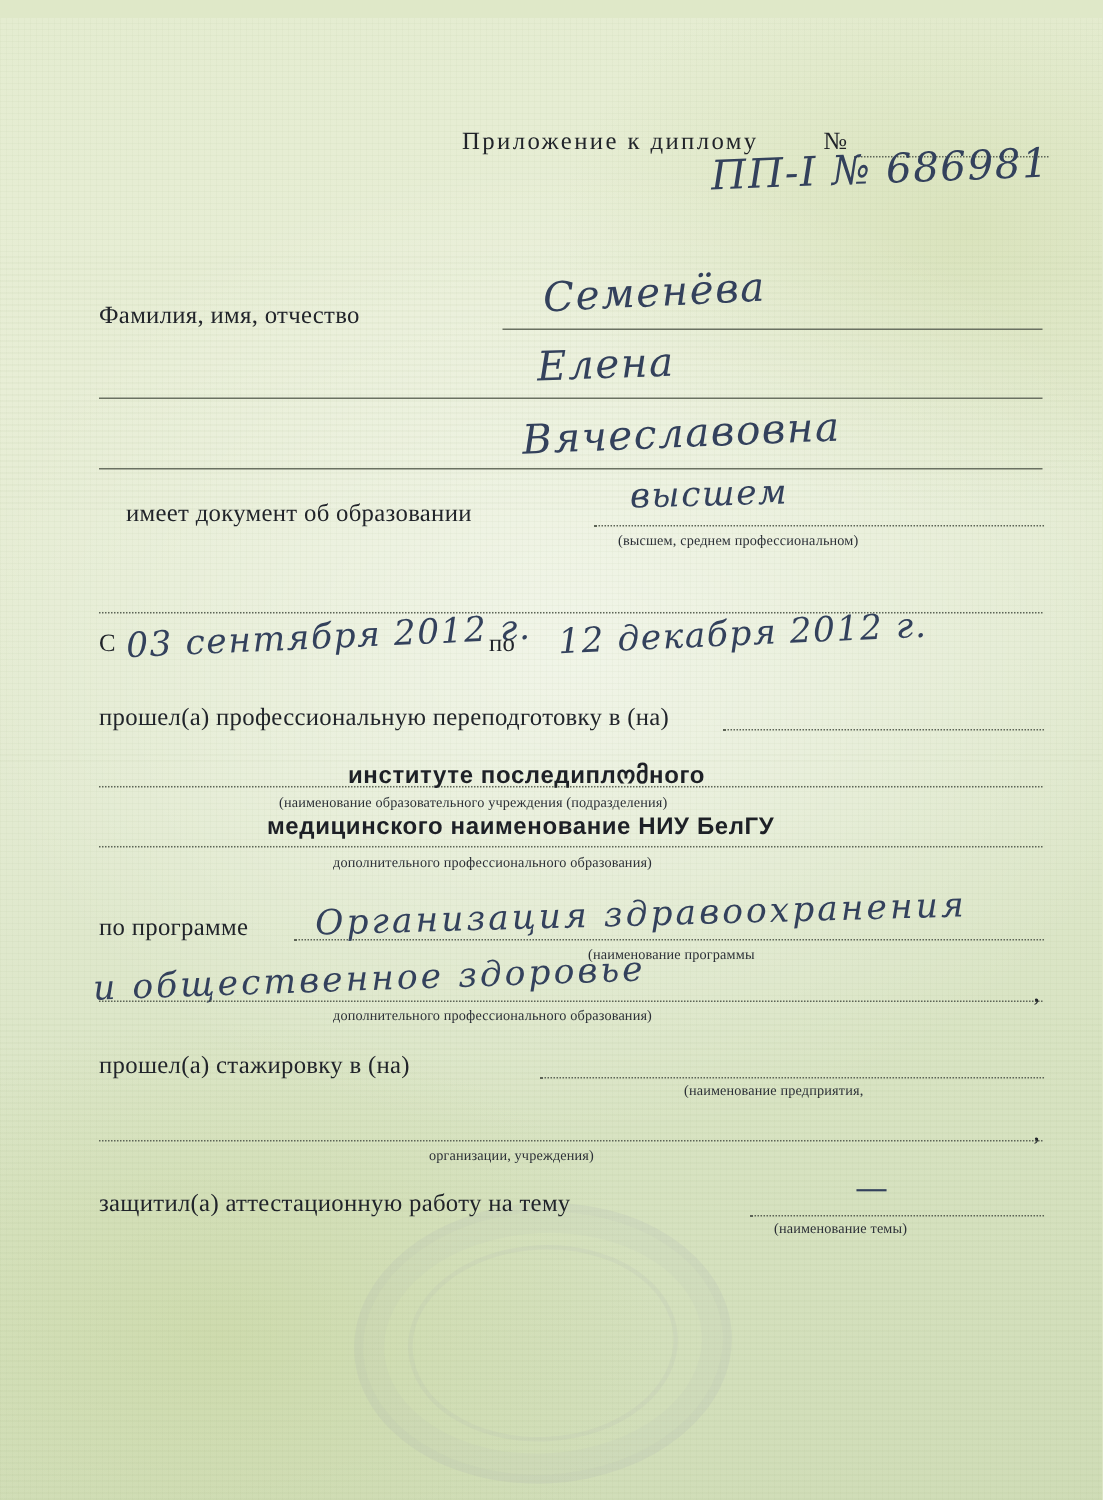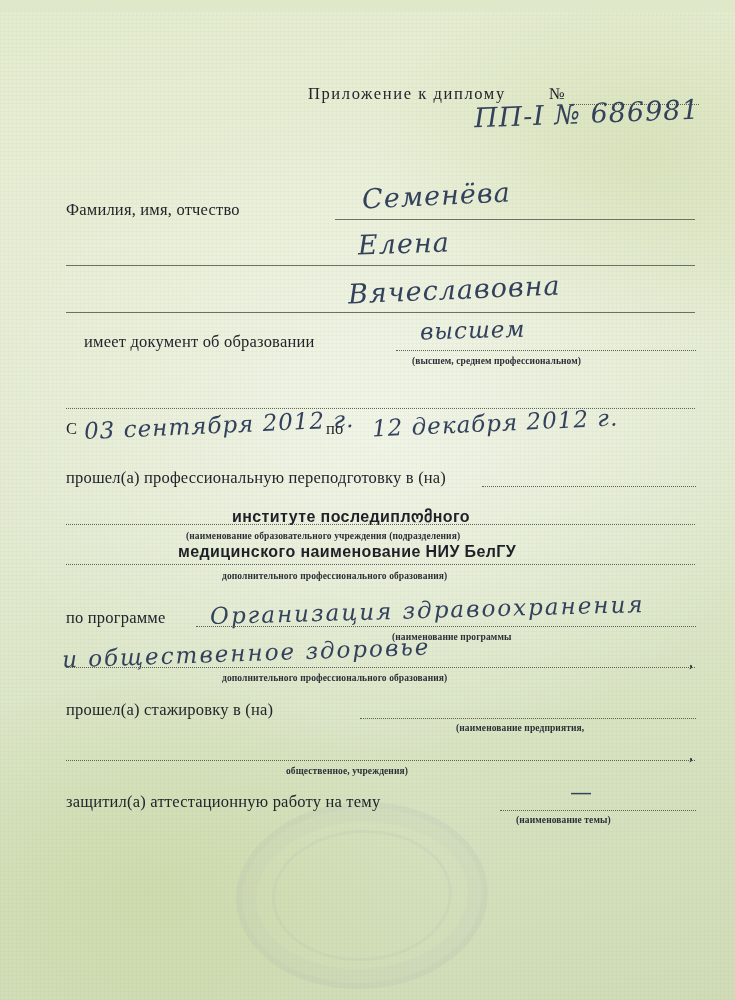"(высшем, среднем профессиональном)" .tiny { font-weight: bold -> none }
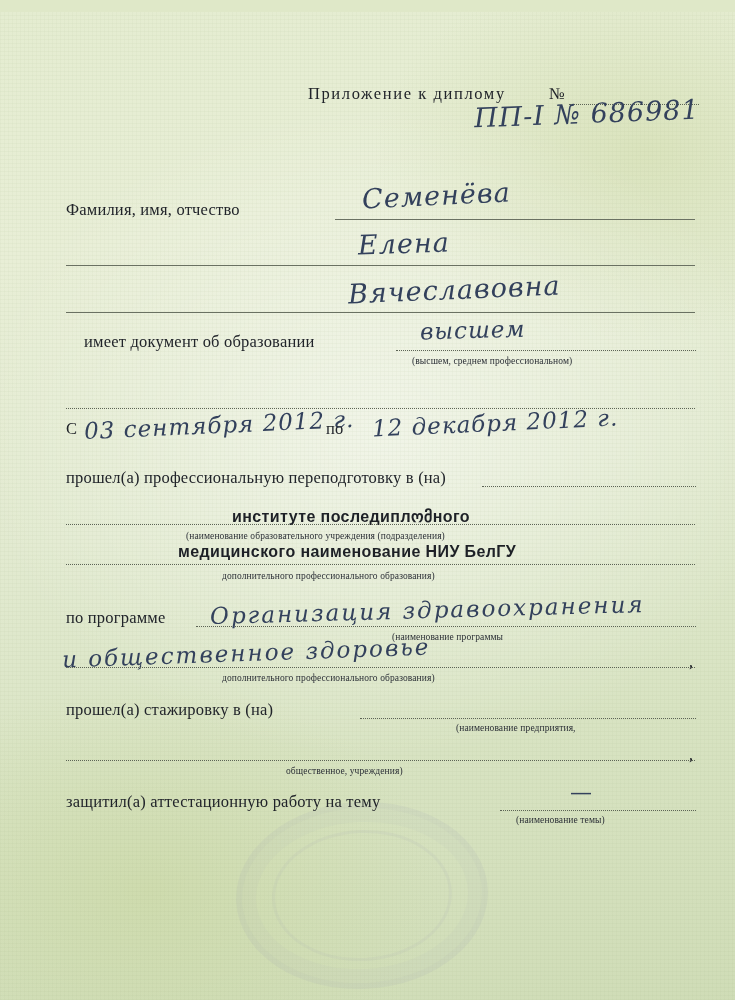"общественное, учреждения)" div.row { text: общественное -> организации }
